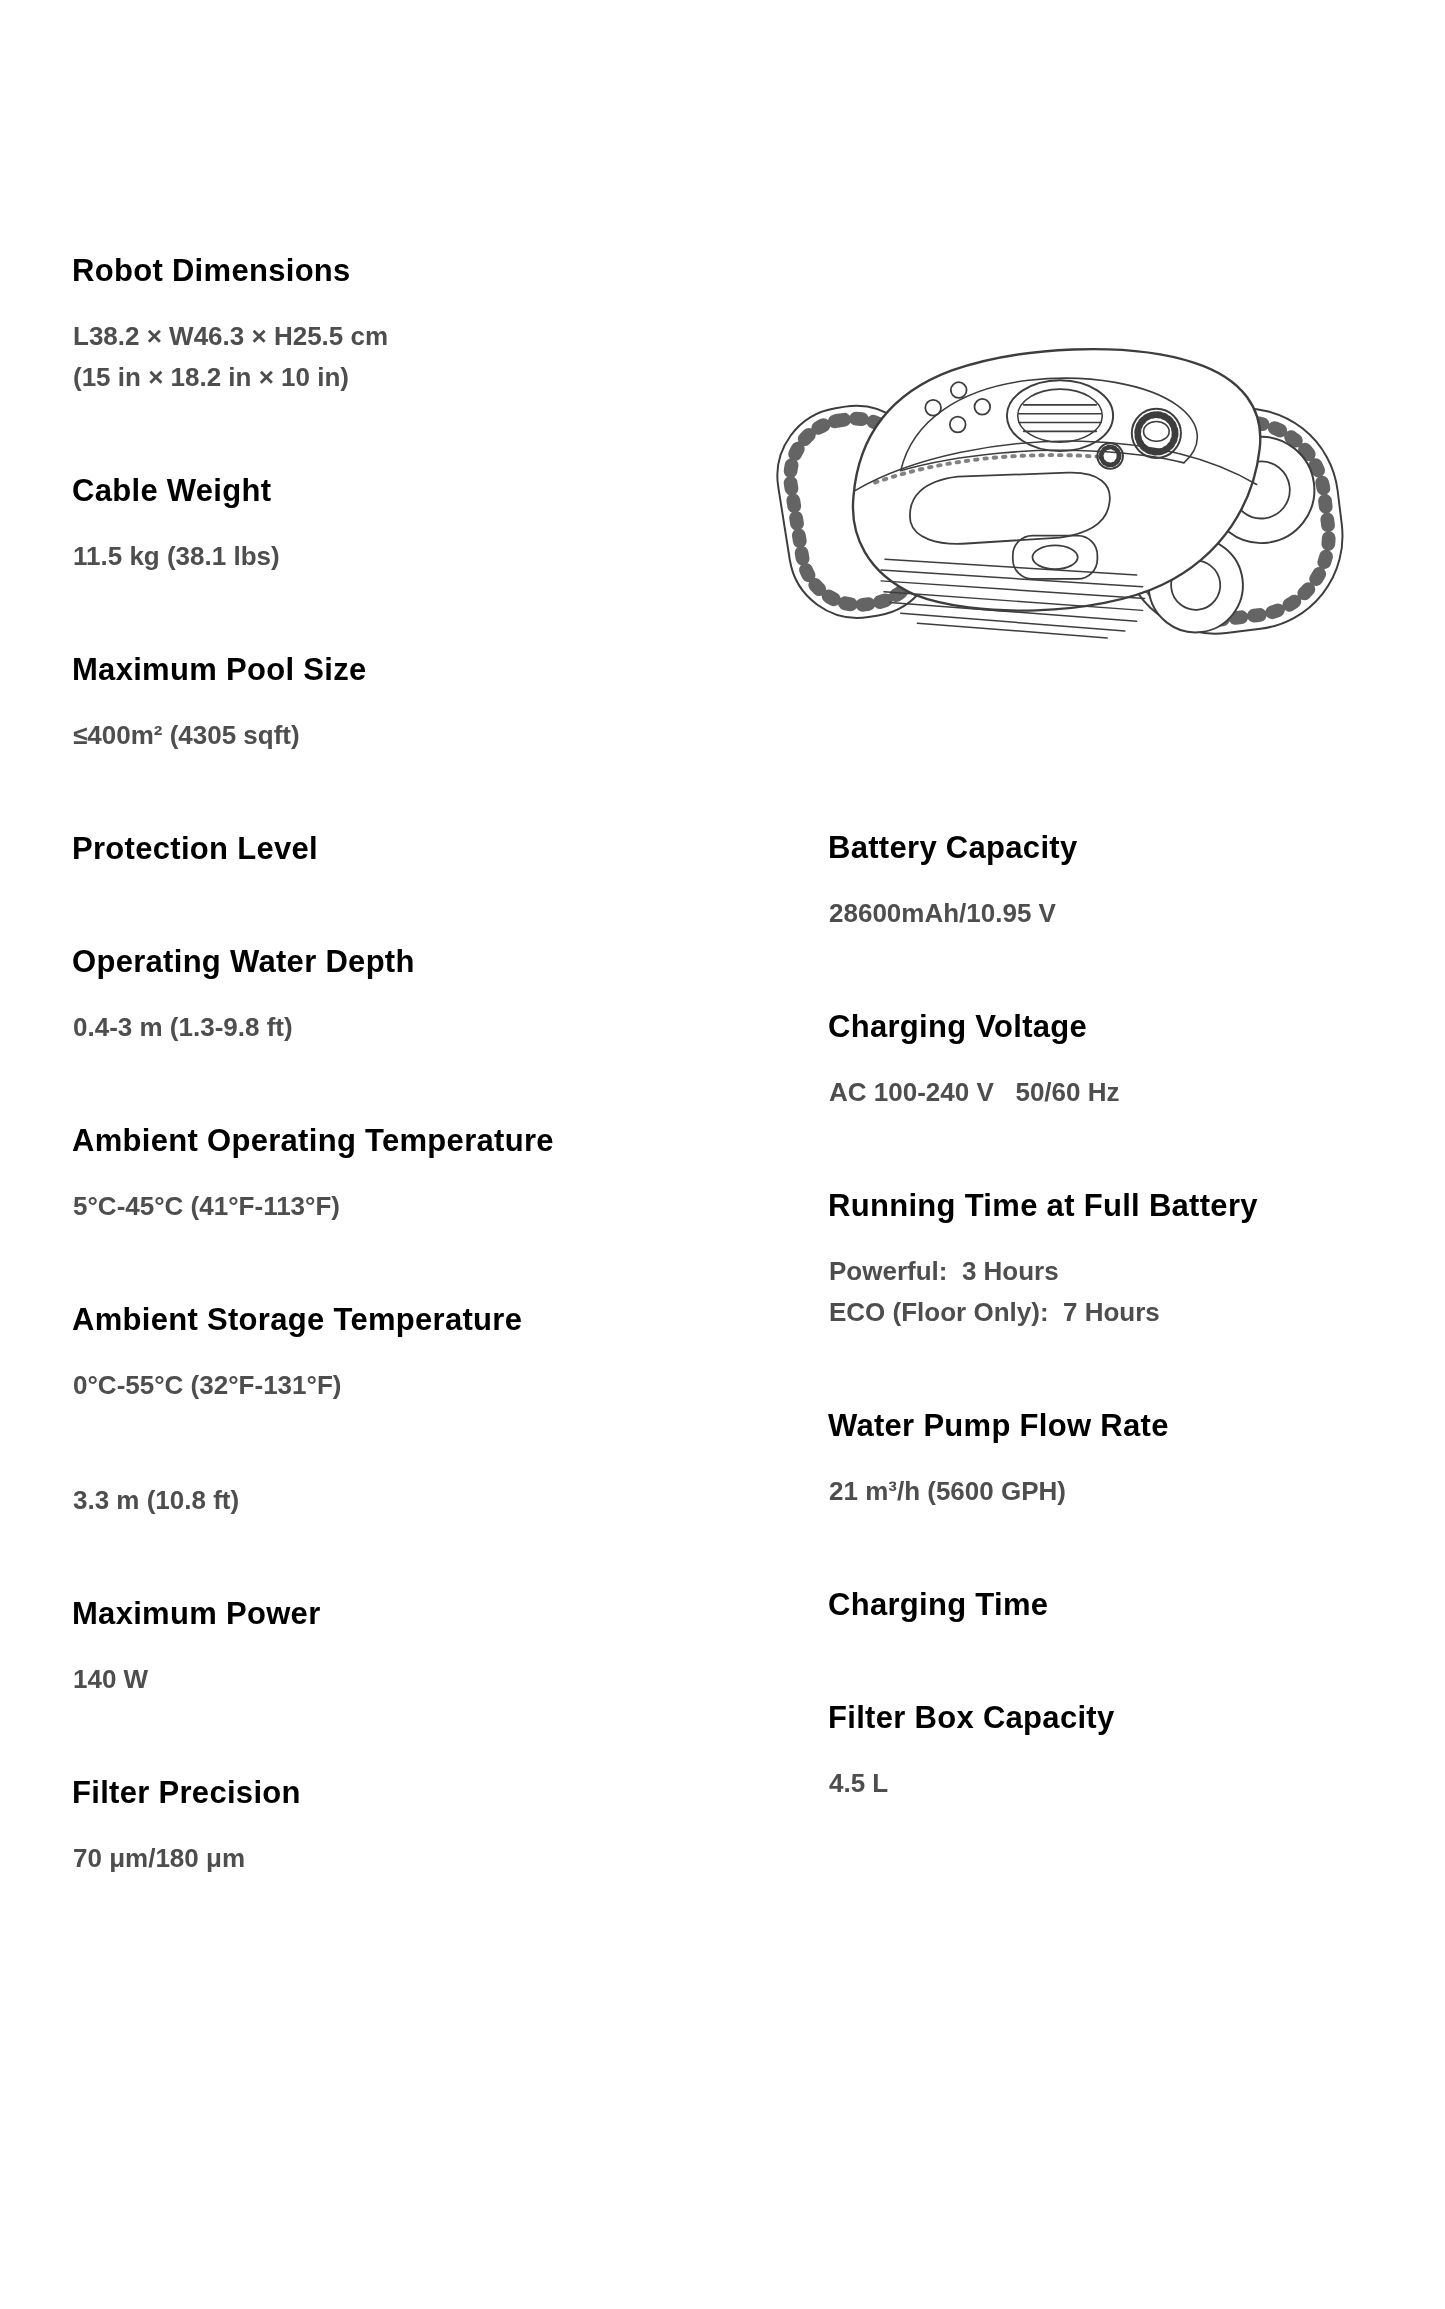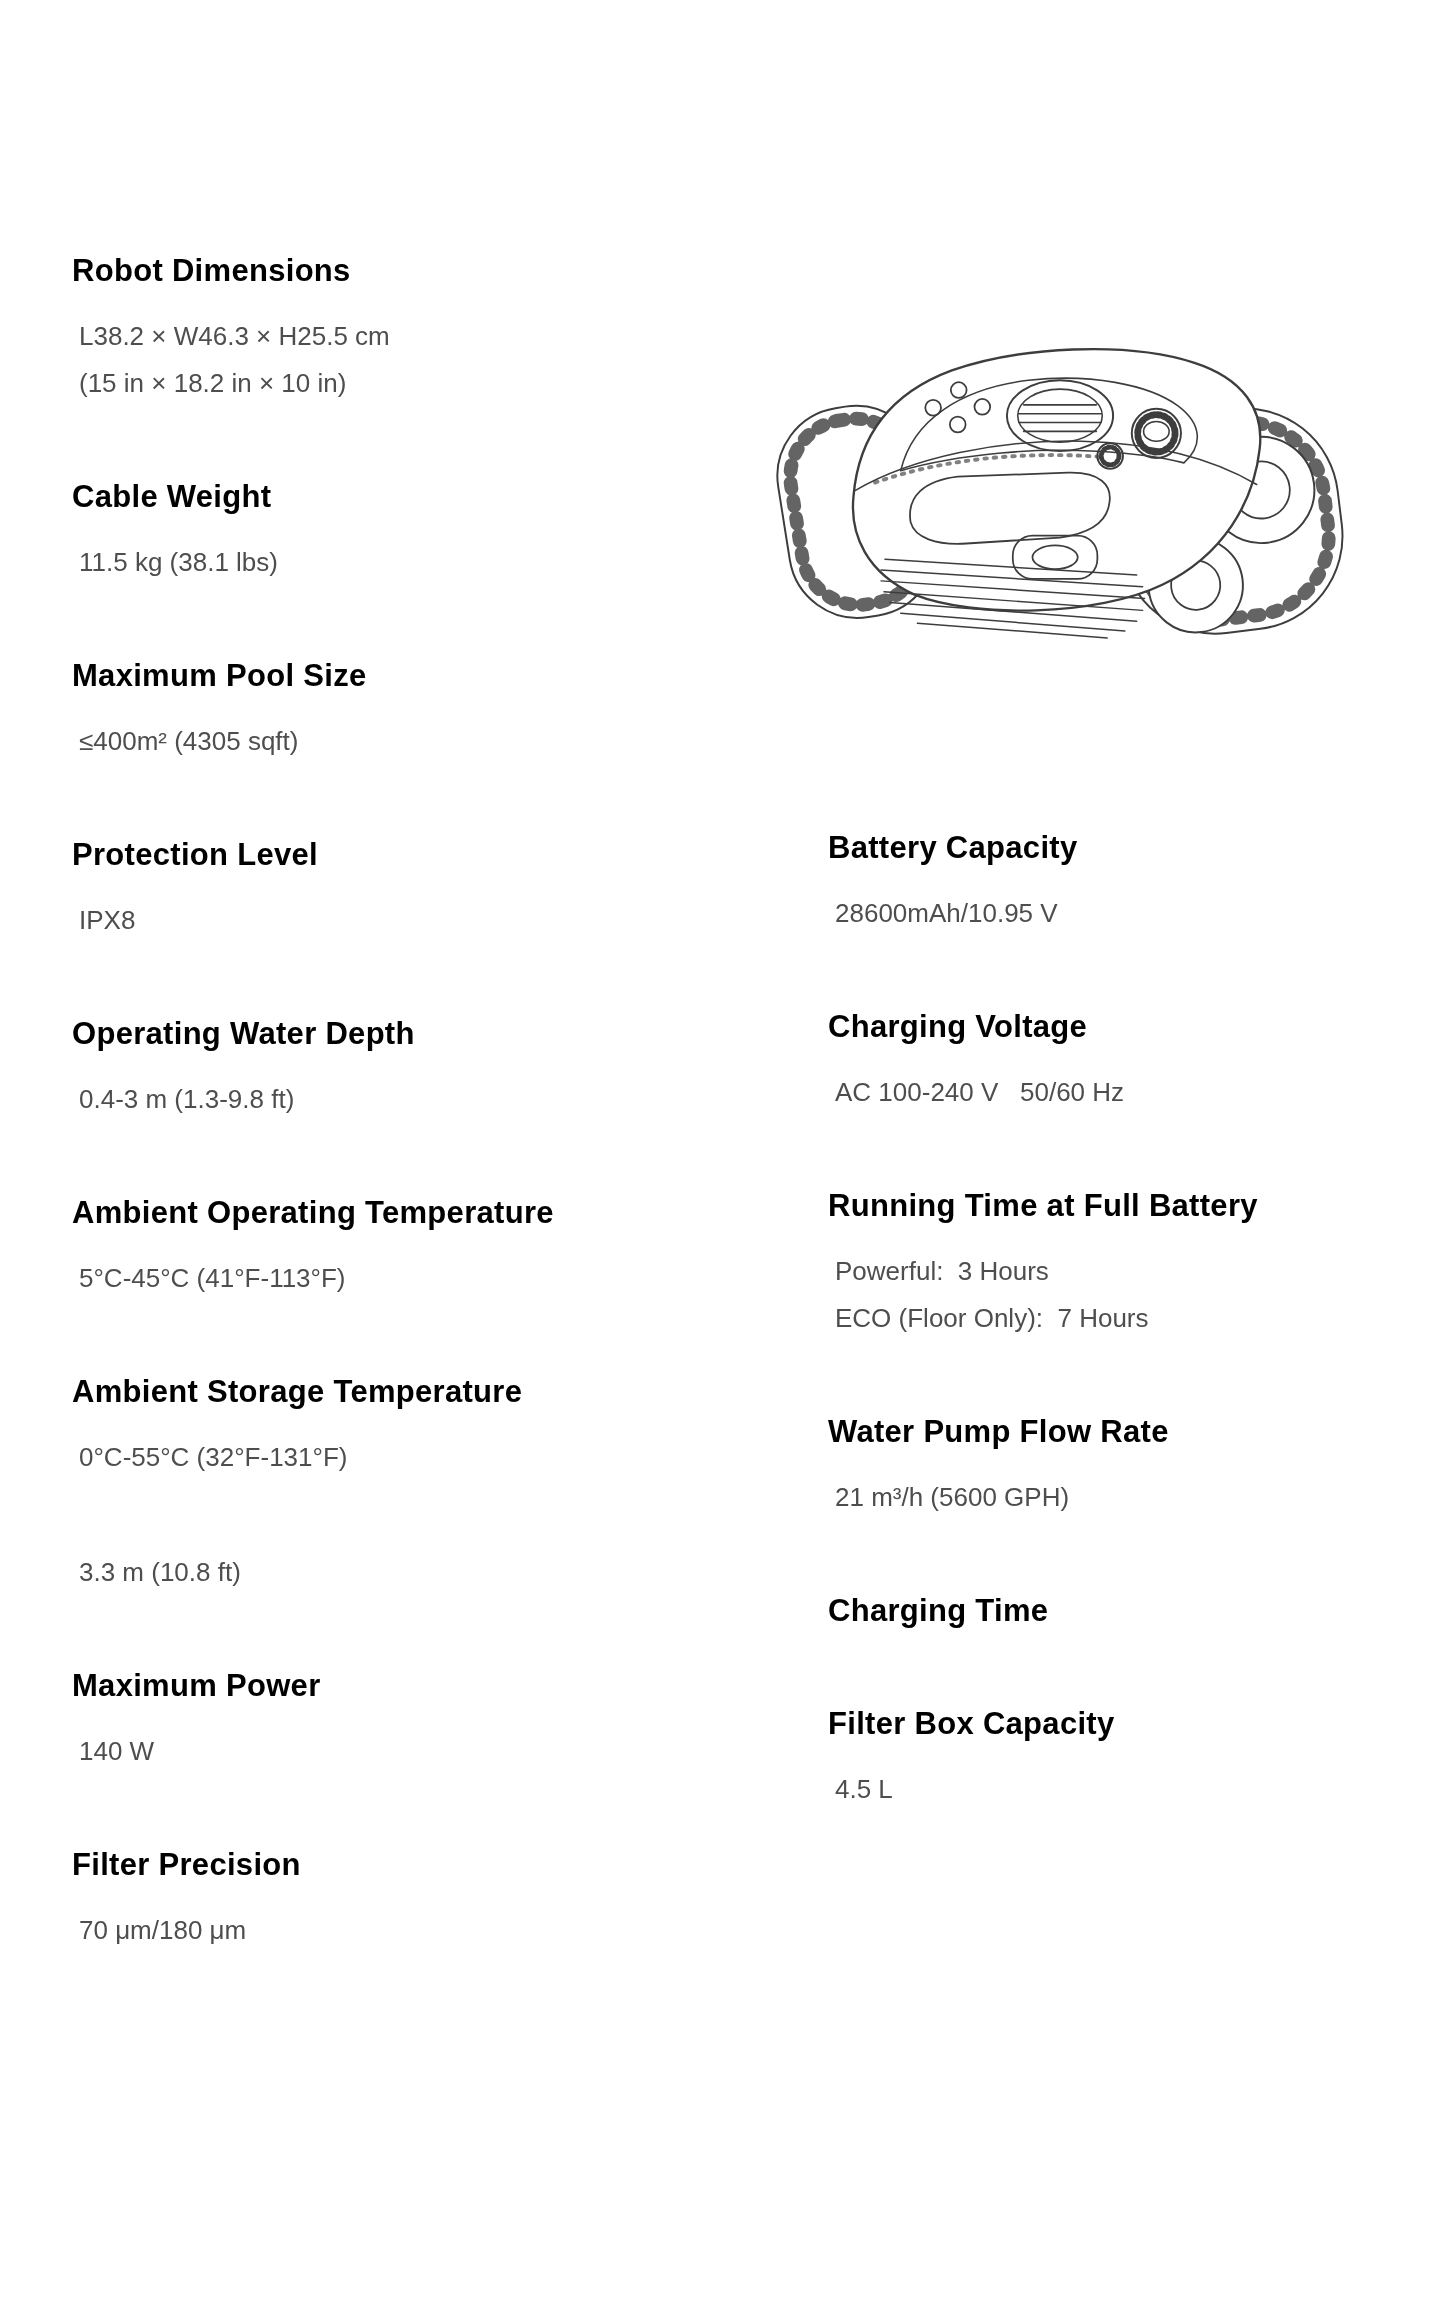"L38.2 × W46.3 × H25.5" .spec p { font-weight: 400 -> 700; margin: 7px -> 1px }
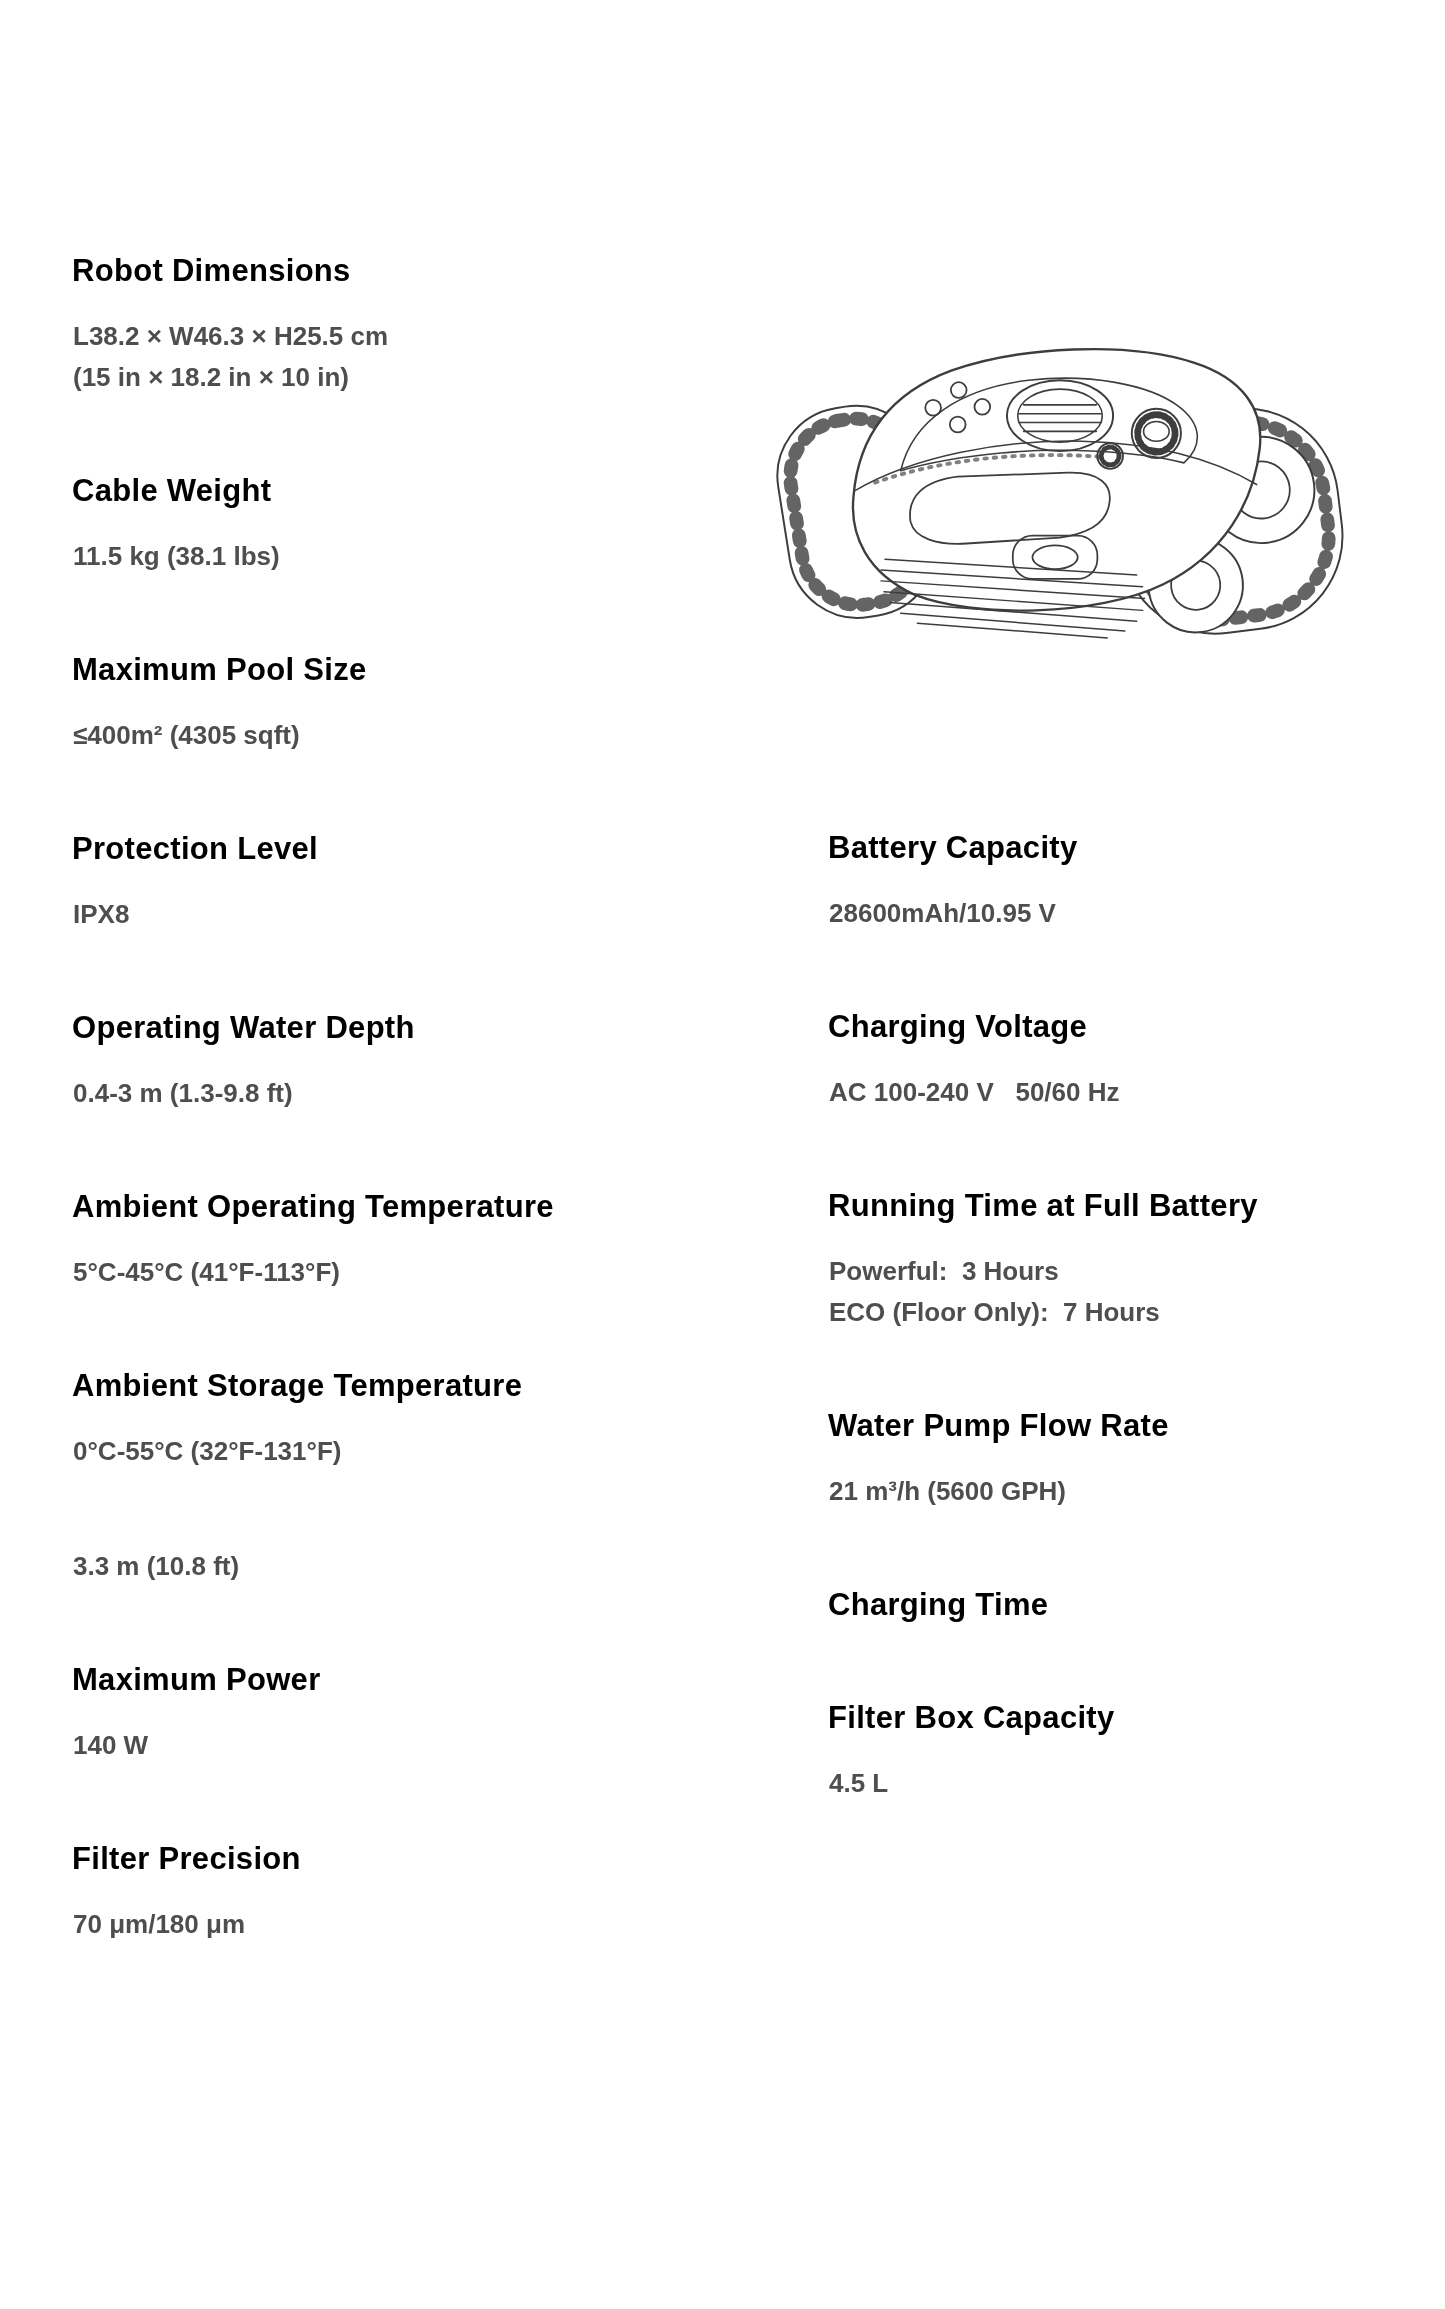"IPX8" p { html: <p>IPX8</p> -> none }
